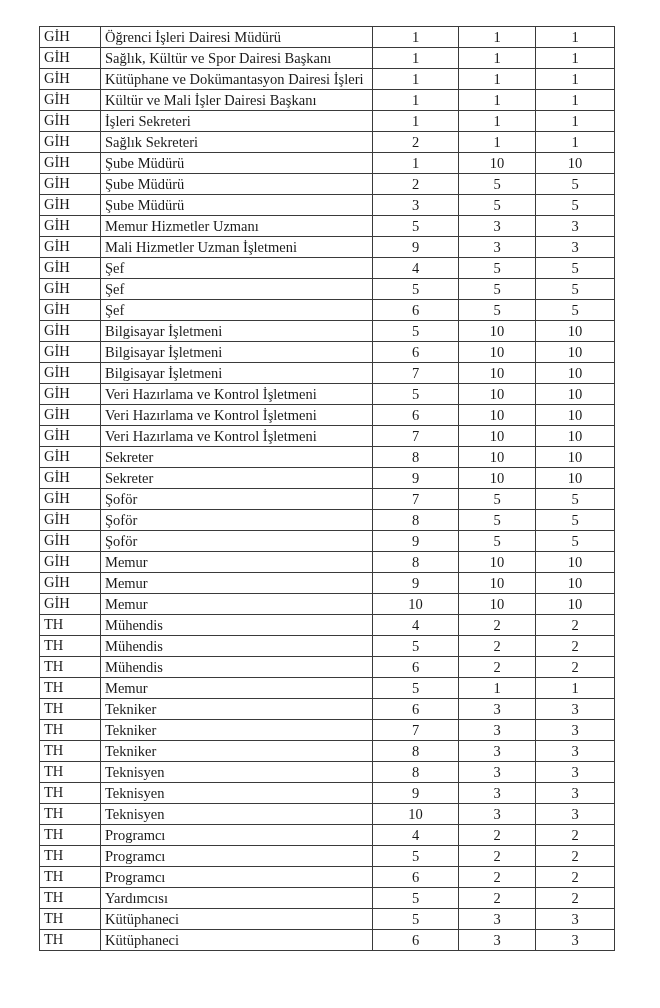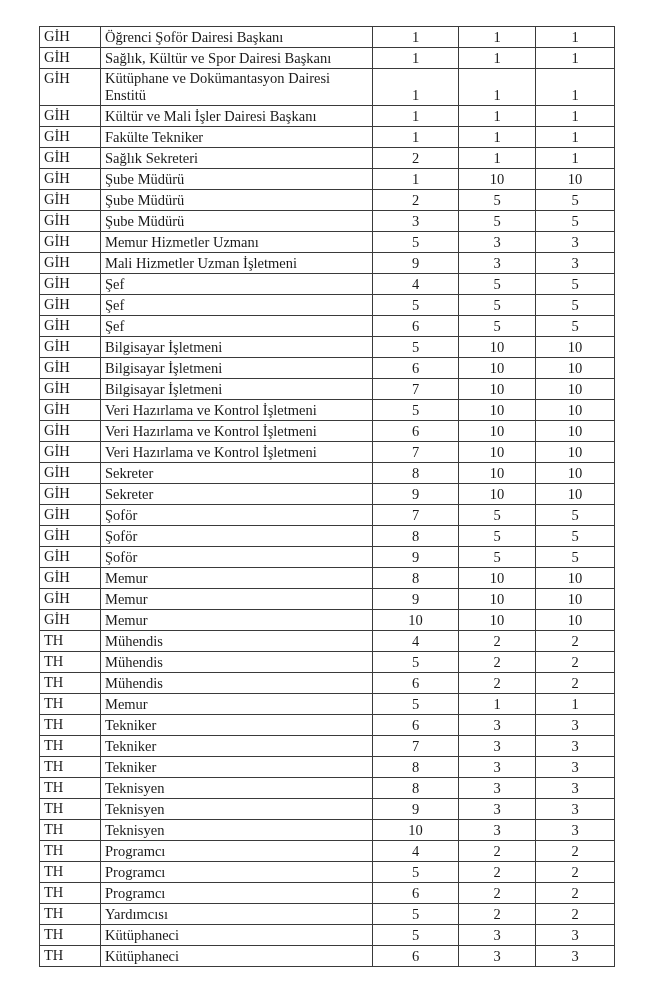"Öğrenci Şoför Dairesi Başkanı" td.c1 { text: Şoför Dairesi Başkanı -> İşleri Dairesi Müdürü }
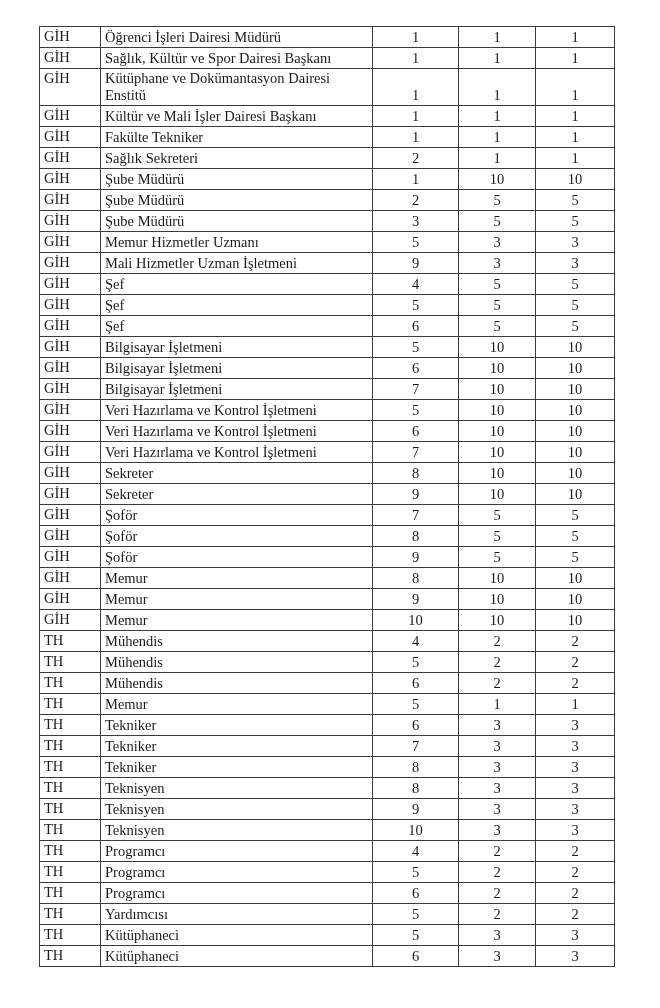"Kütüphane ve Dokümantasyon Dairesi" td.c1 { text: Enstitü -> İşleri }
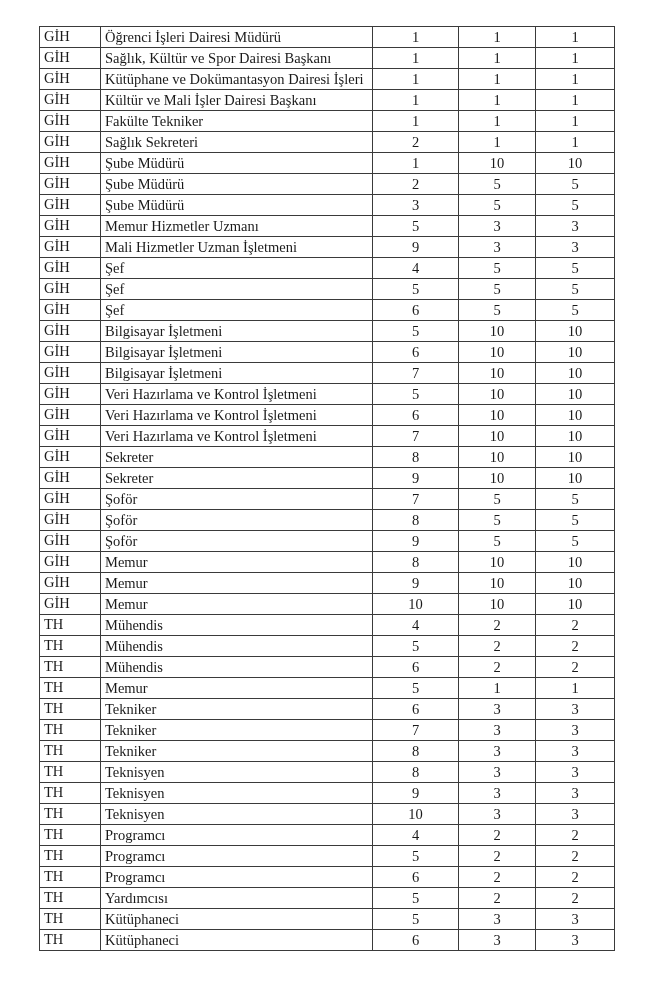"Fakülte Tekniker" td.c1 { text: Fakülte Tekniker -> İşleri Sekreteri }
